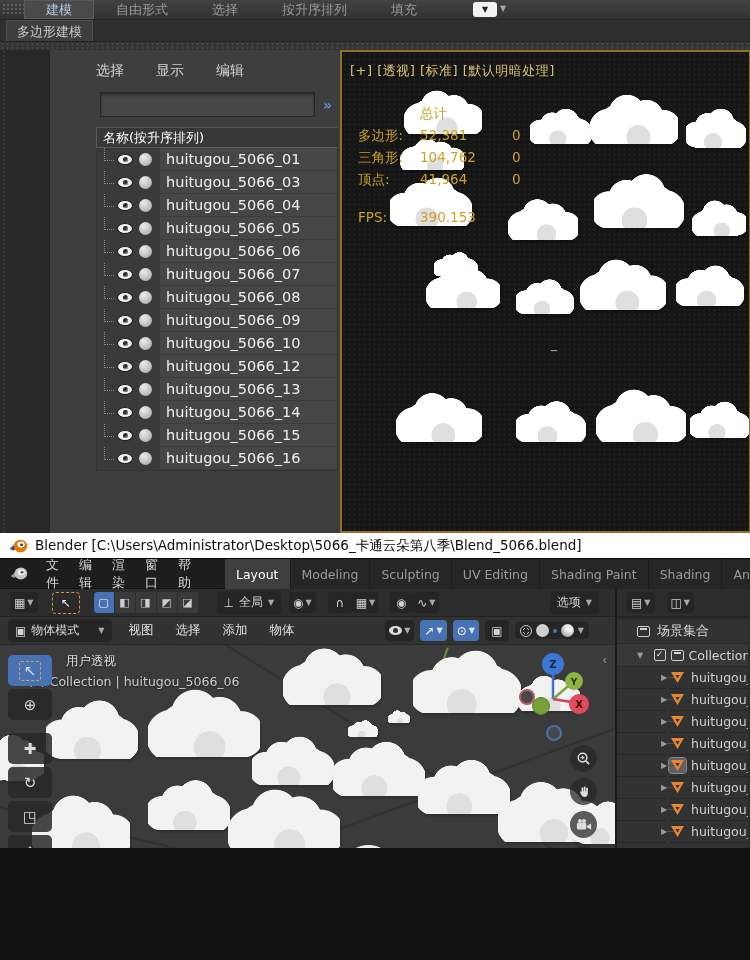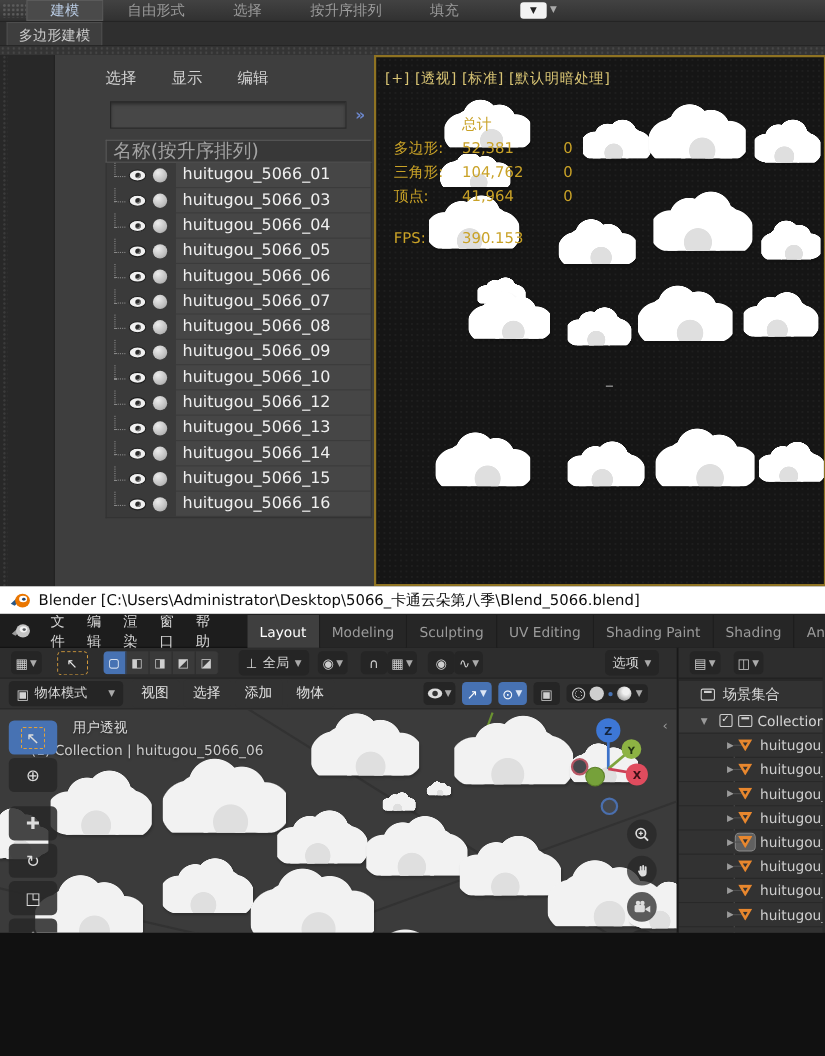"名称(按升序排列)" .exp-header { color: #a3a3a3 -> #ffffff; font-size: 17px -> 13px }
